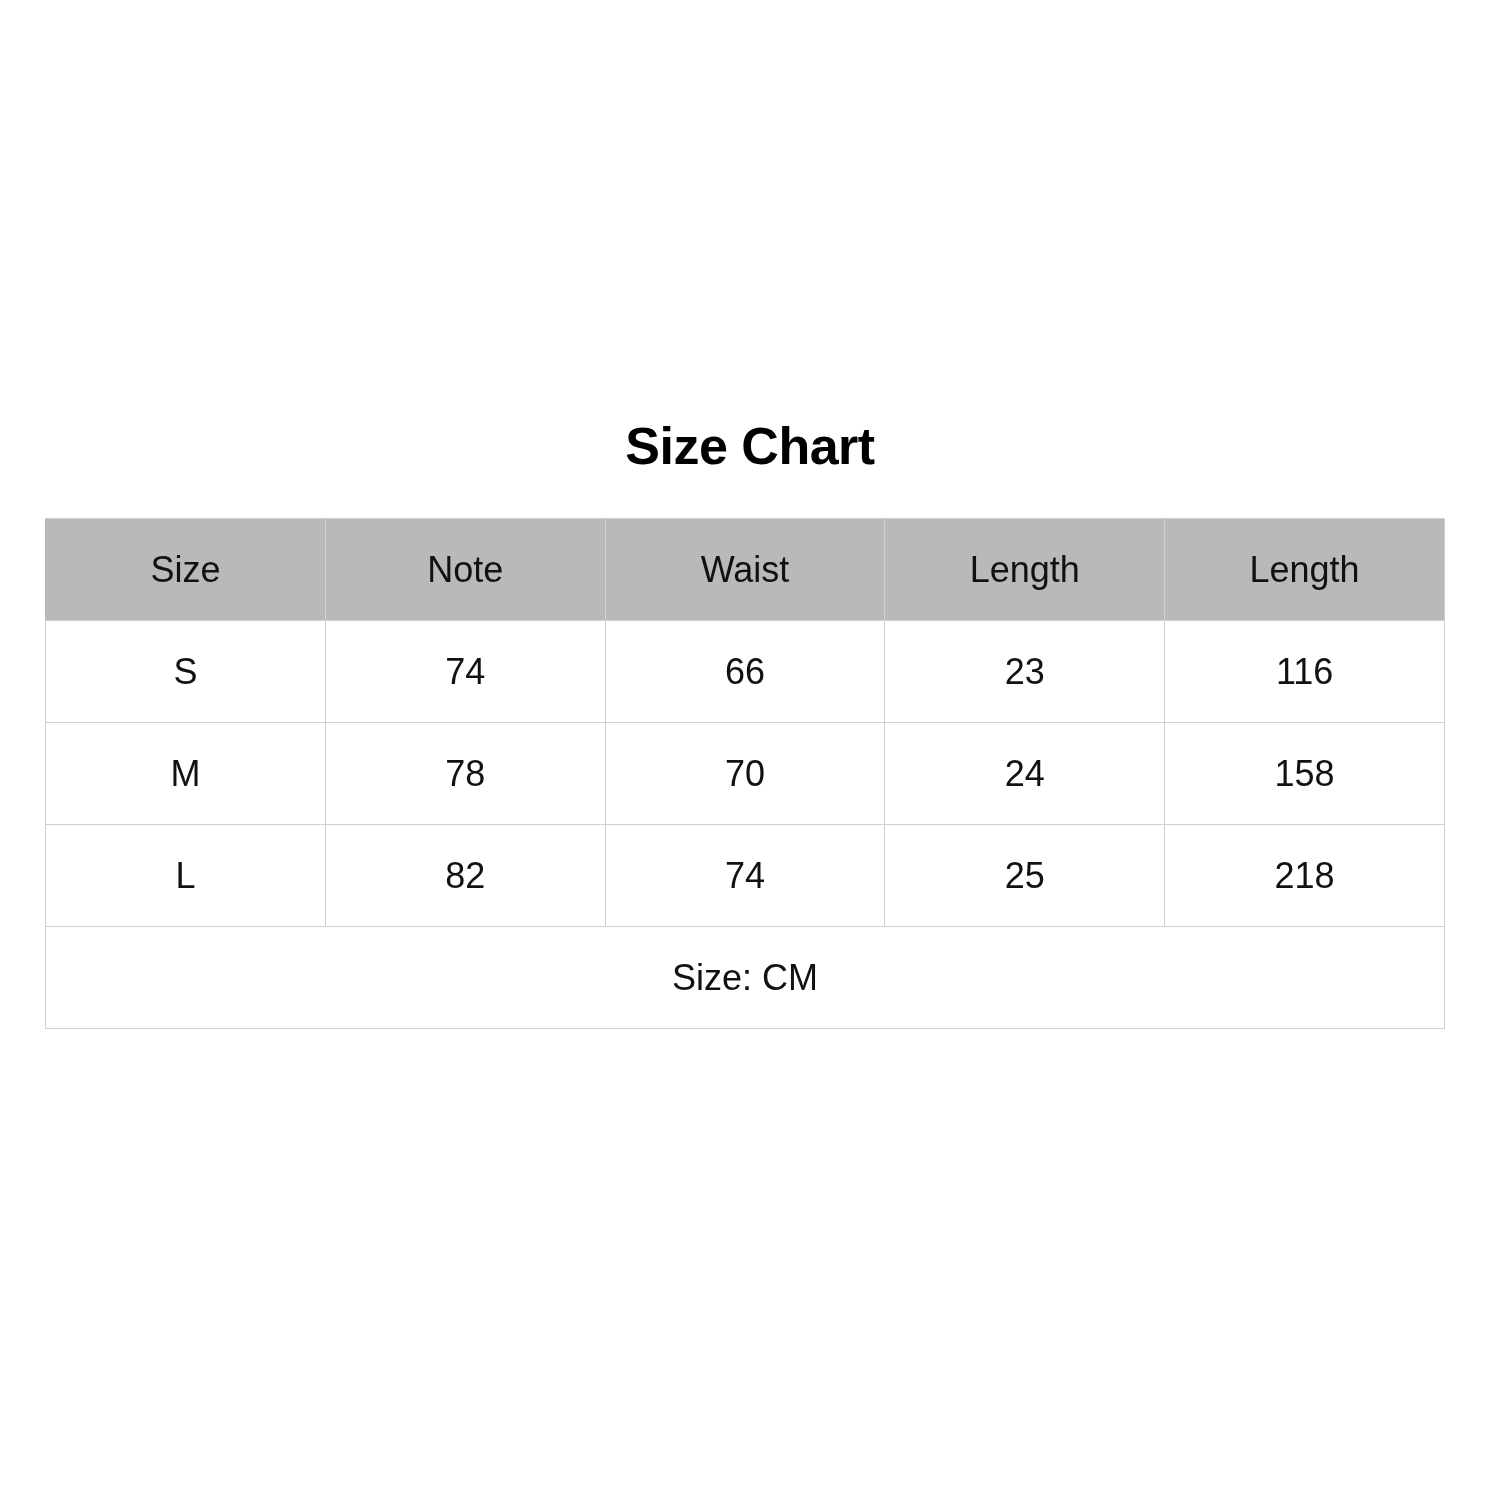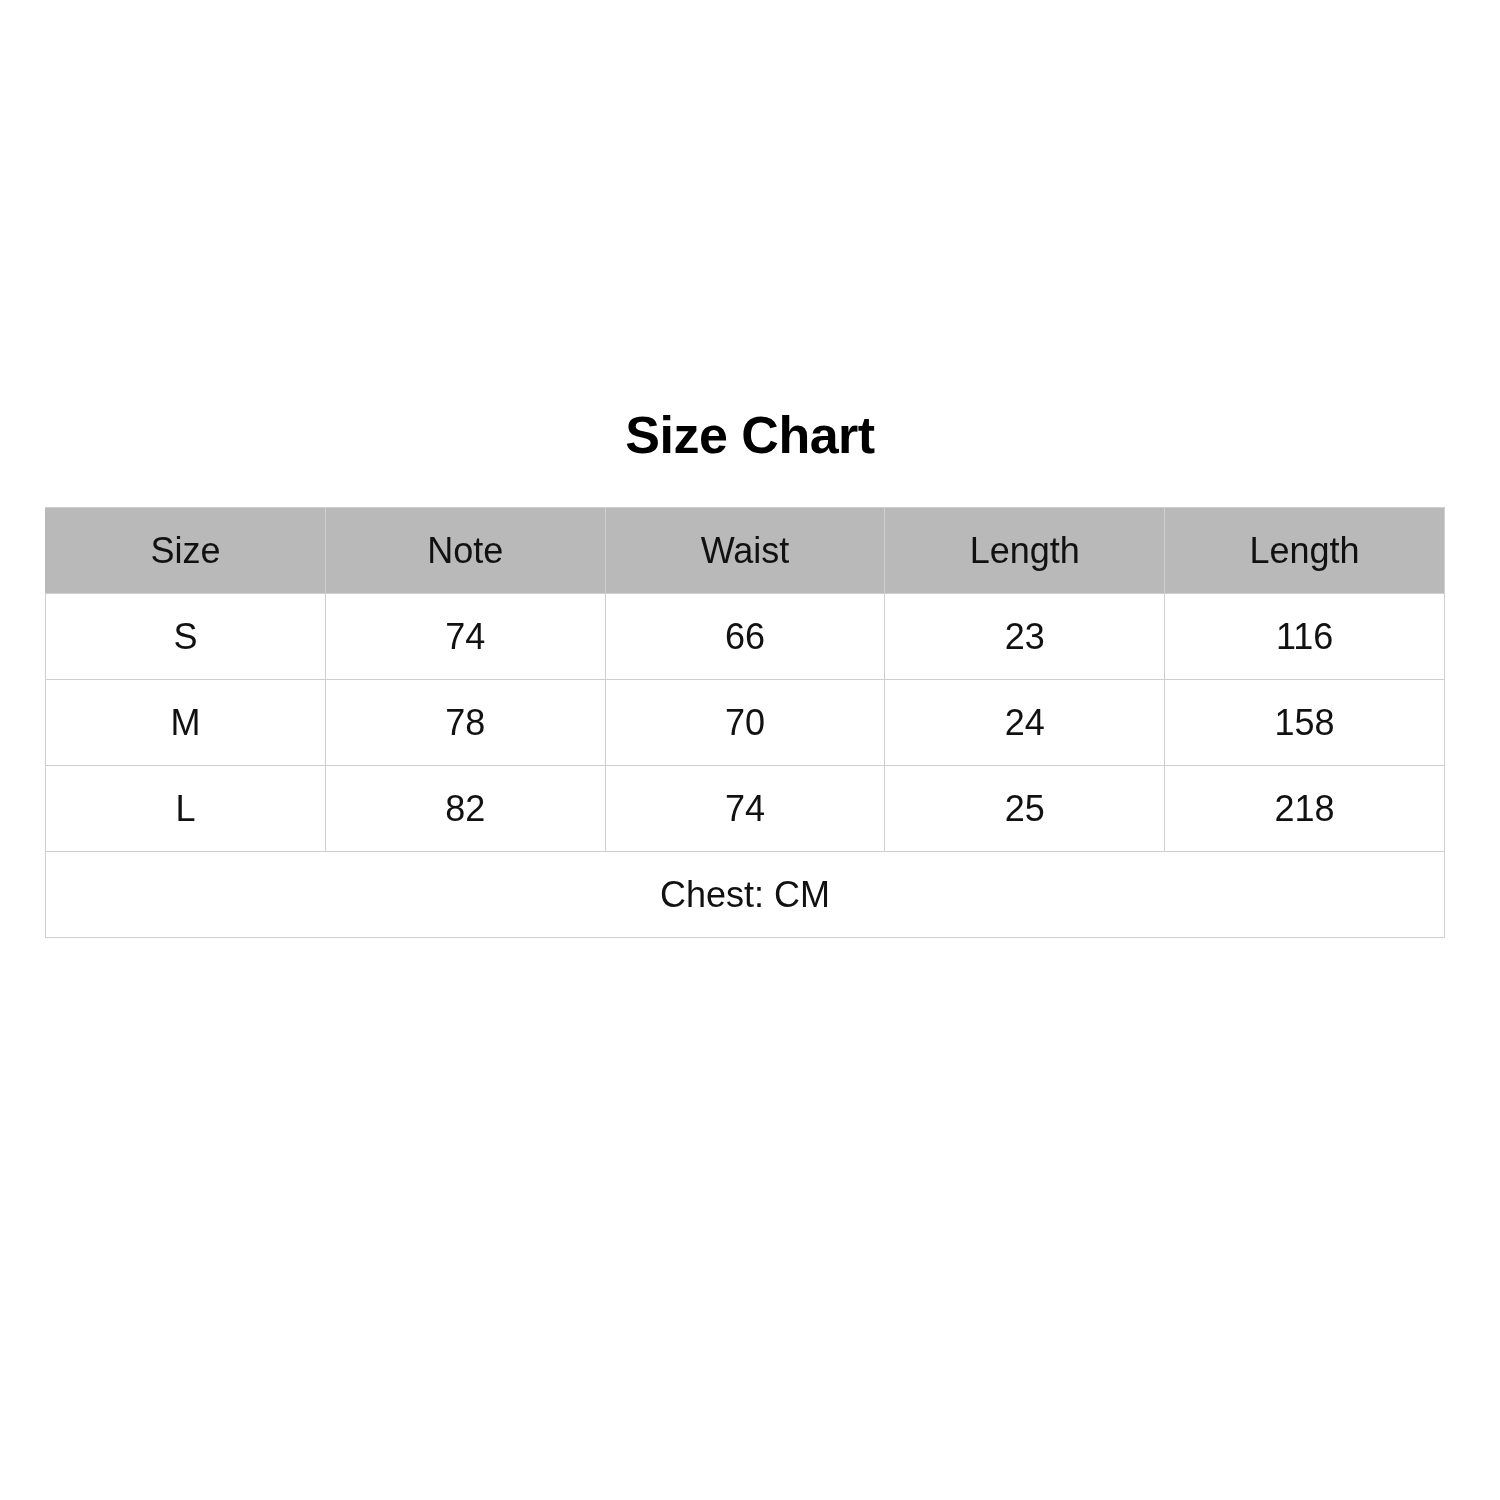"Size Chart" .chart-title { margin: 0 0 42px 0 -> 11px 0 42px 0 }
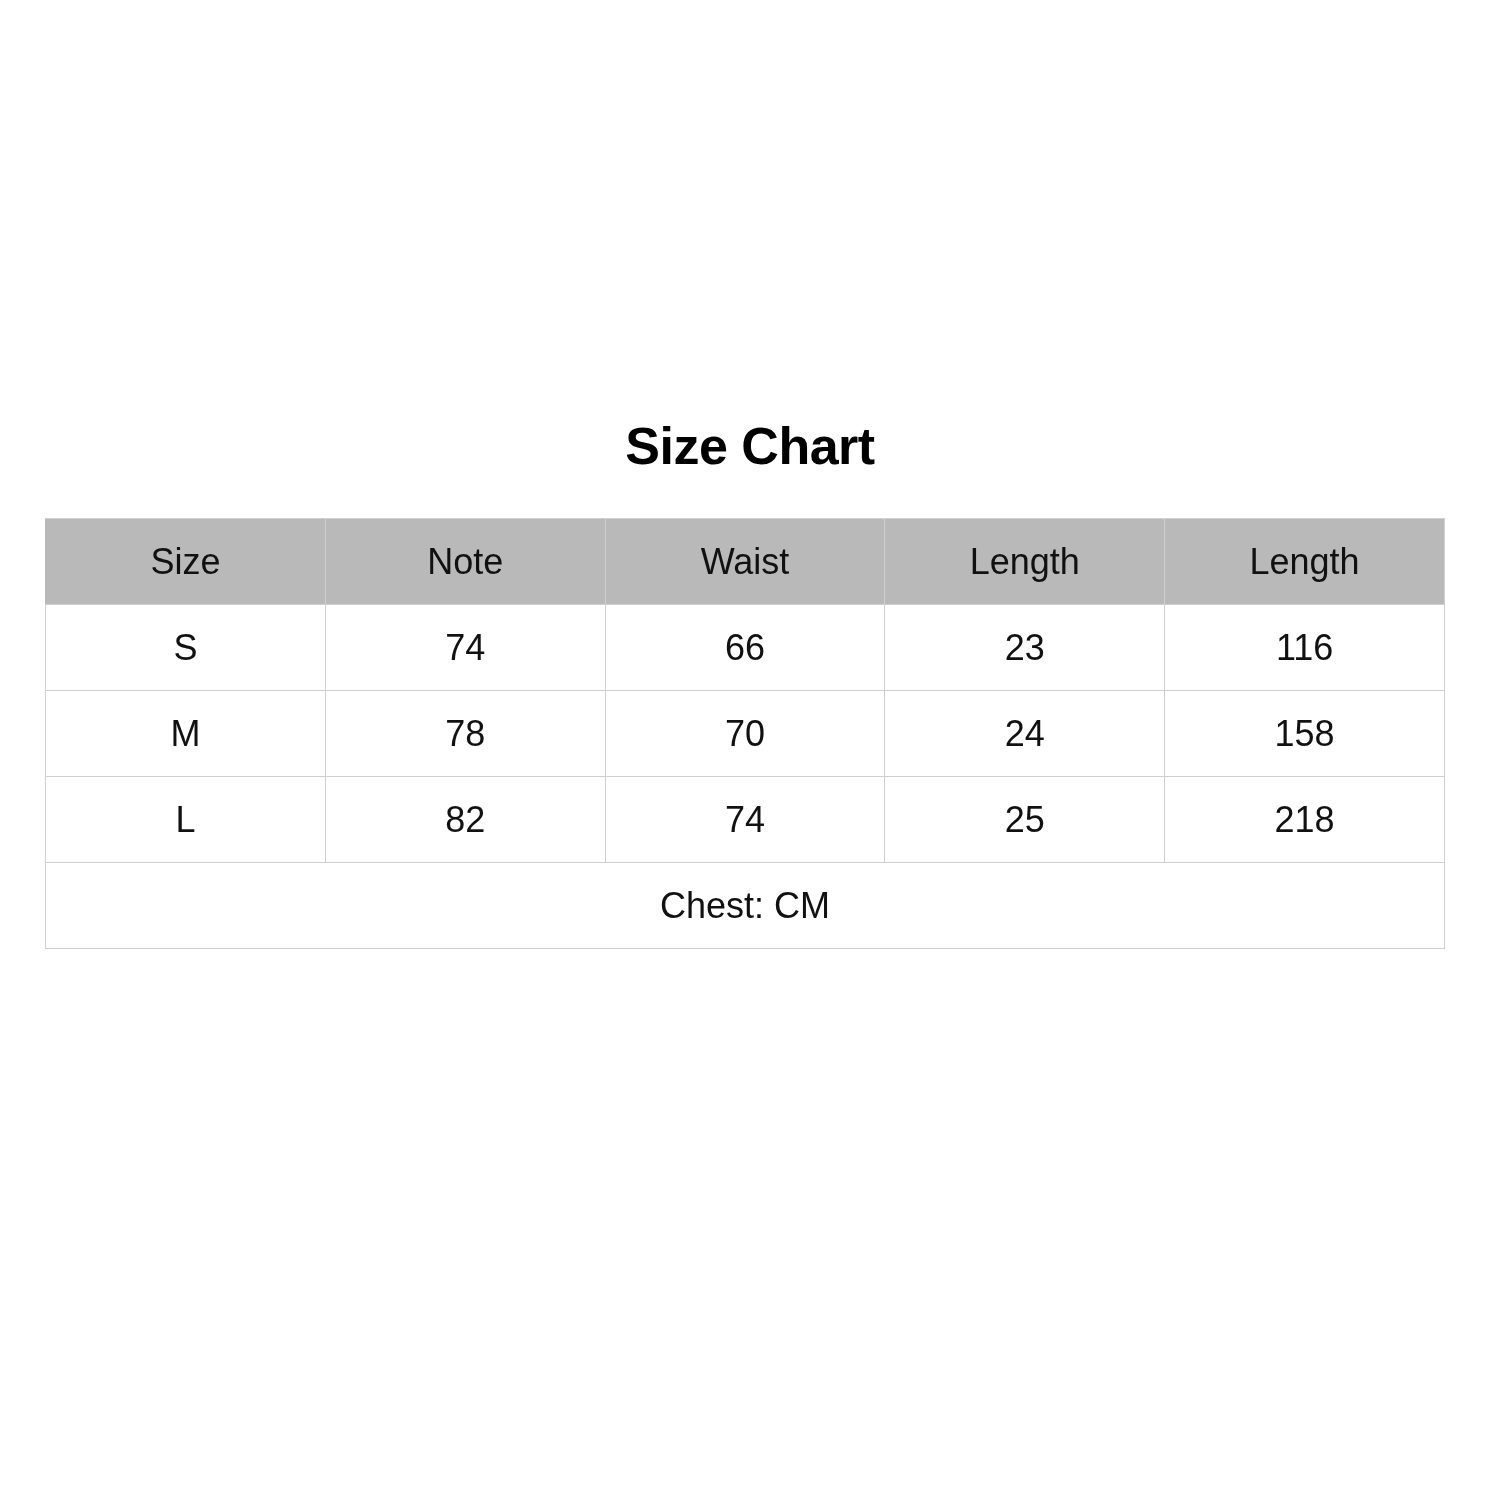"Size" table.size-table td, table.size-table th { padding: 0 -> 8px }
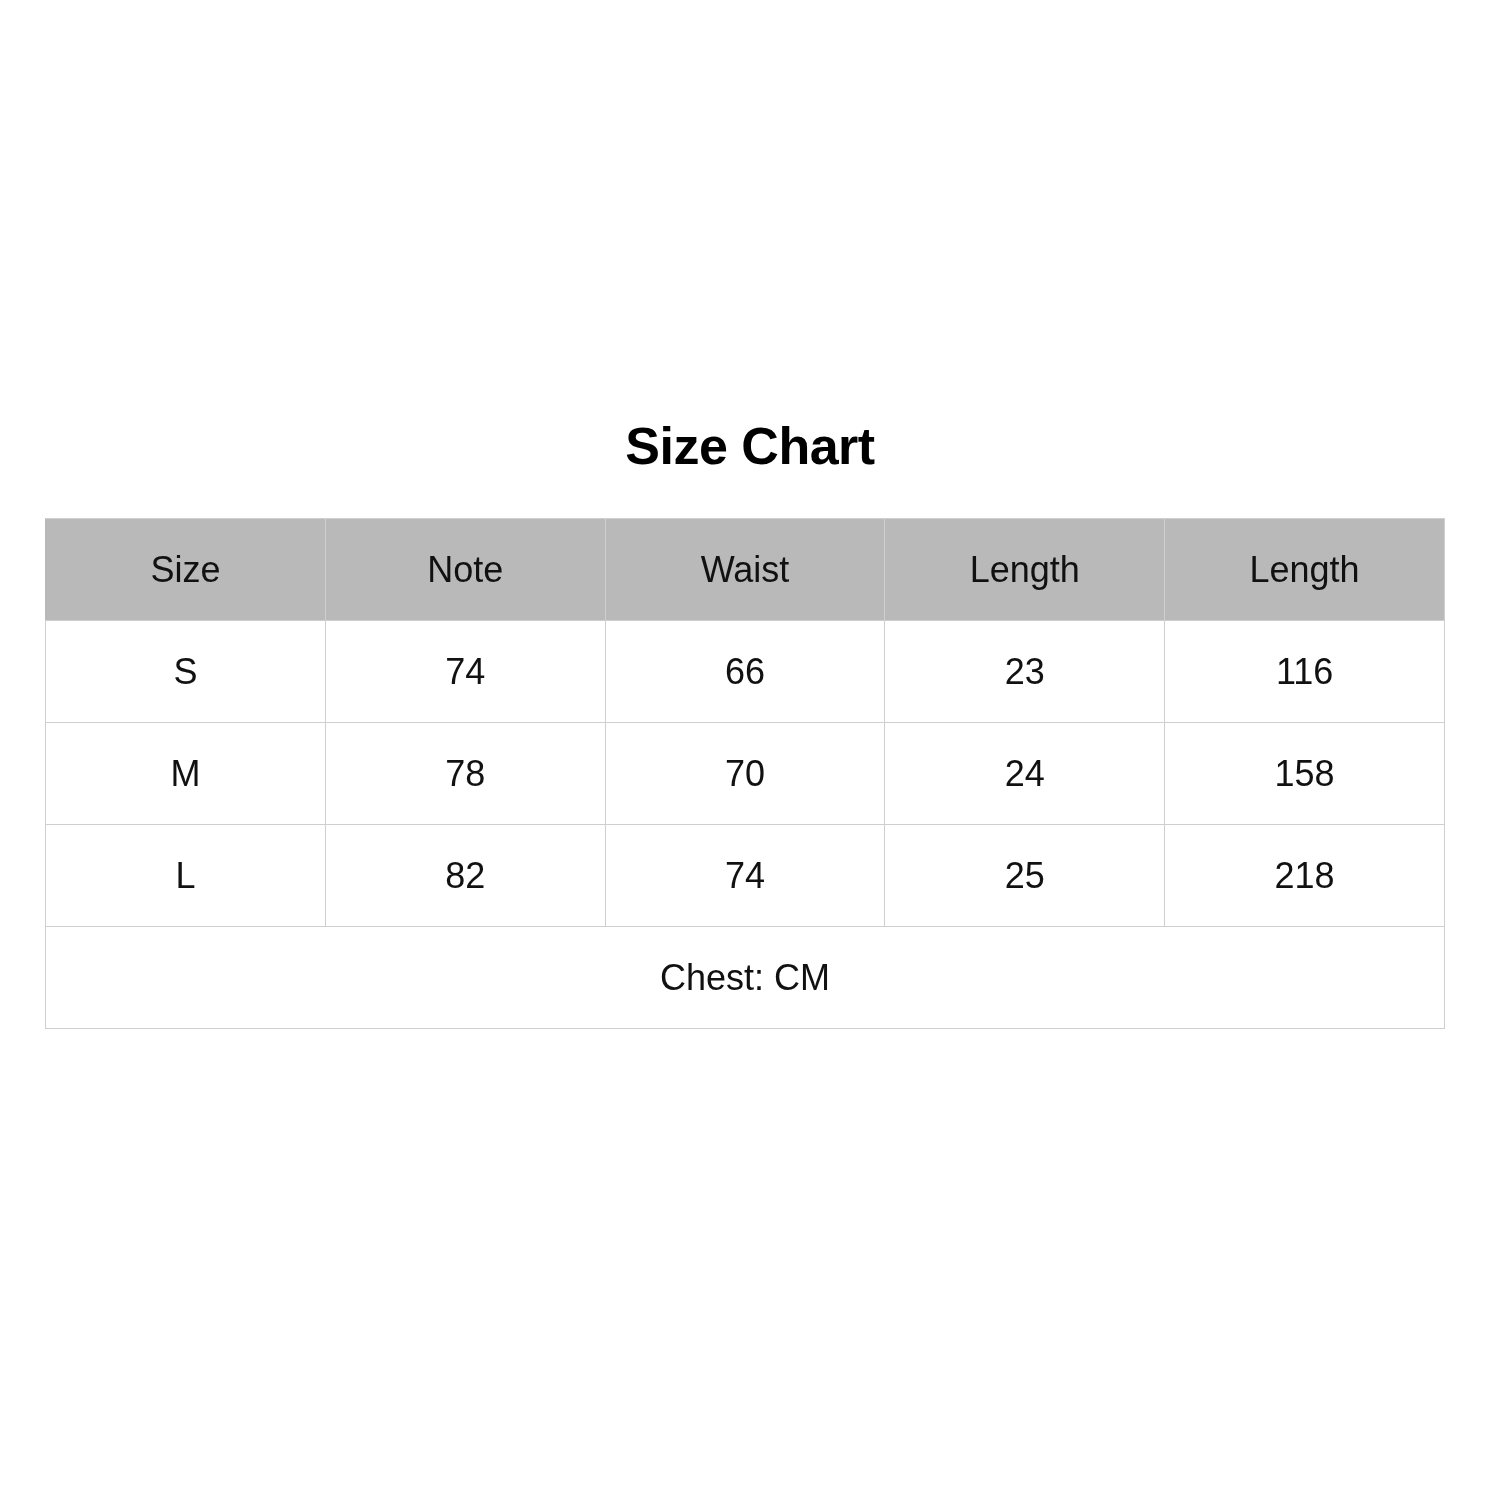"Chest: CM" td.unit-cell { text: Chest -> Size }
